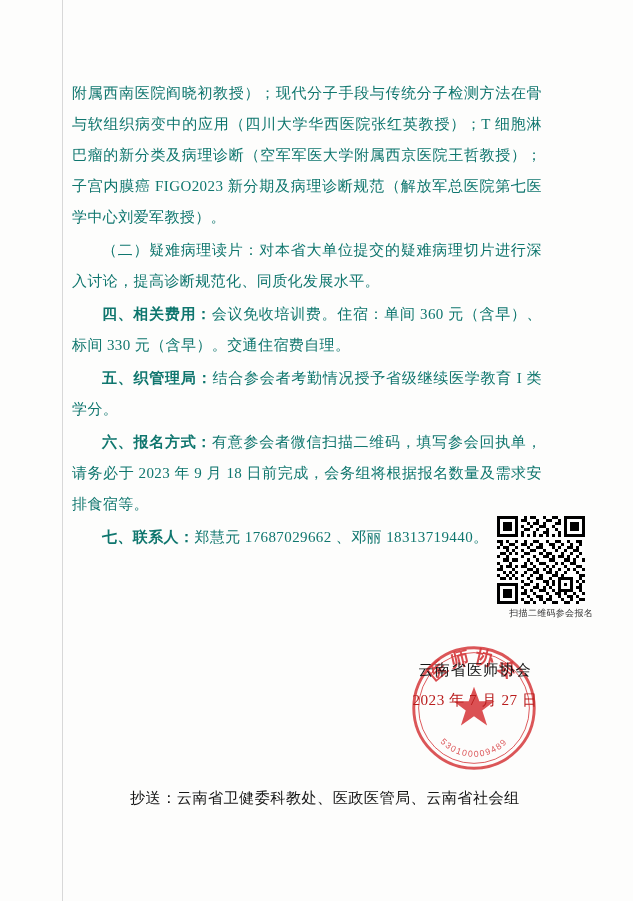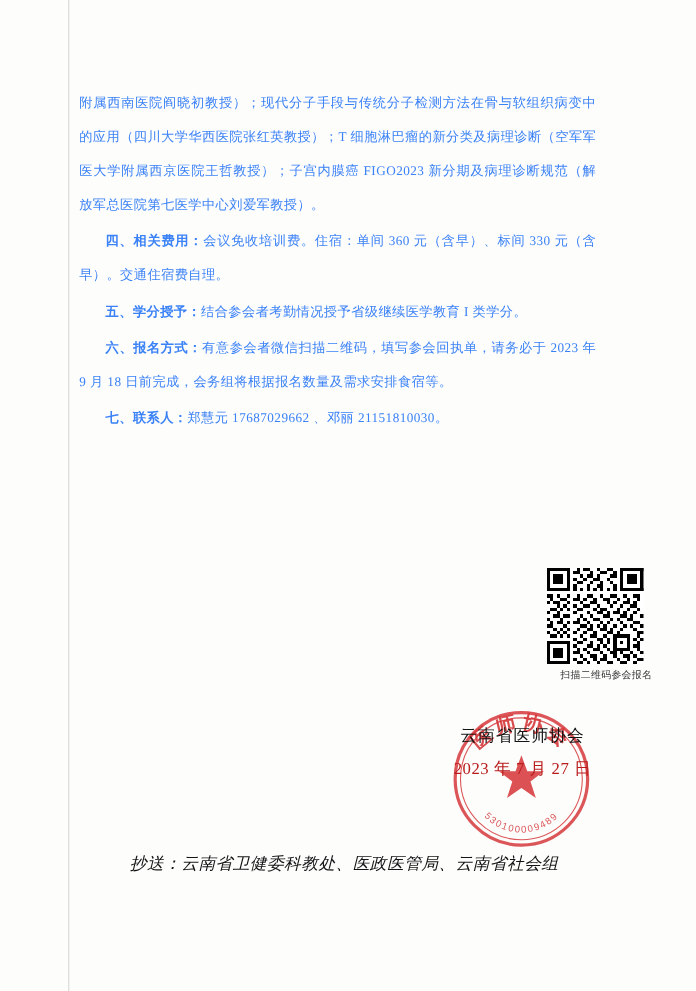"附属西南医院阎晓初教授）；现代分子手段与传统分子检测方法在骨与软组织病变中的应用" p.para { color: #3b82f6 -> #0f766e; font-size: 12px -> 15px }
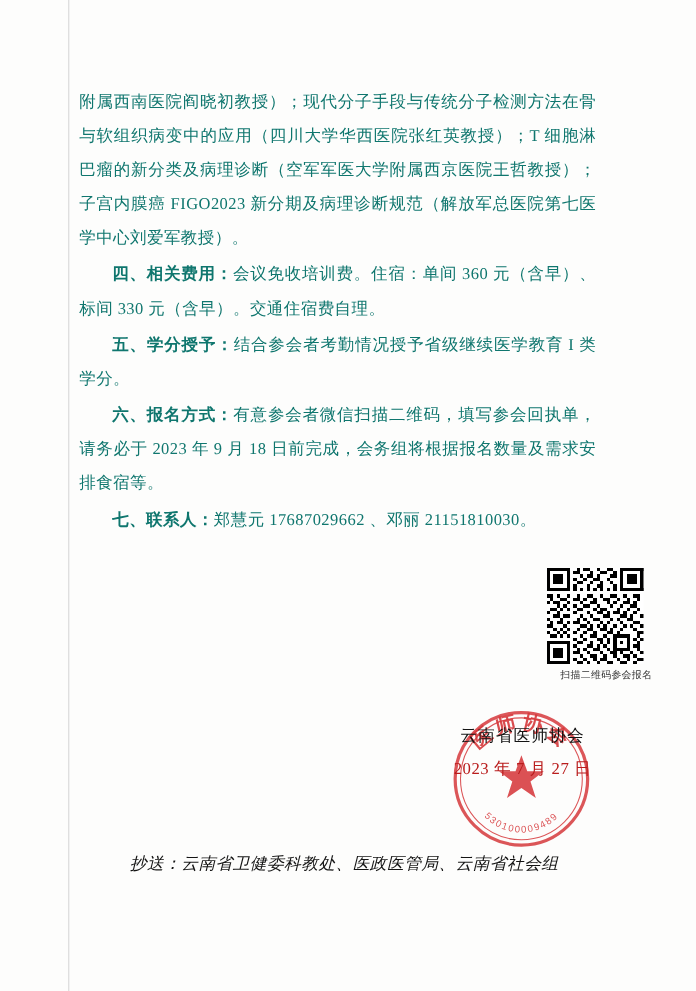"（二）疑难病理读片：对本省大单位提交的疑难病理切片进行深入讨论，提高诊断规范化、" p.para { html: none -> <p>（二）疑难病理读片：对本省大单位提交的疑难病理切片进行深入讨论，提高诊断规范化、同质化发展水平。</p> }
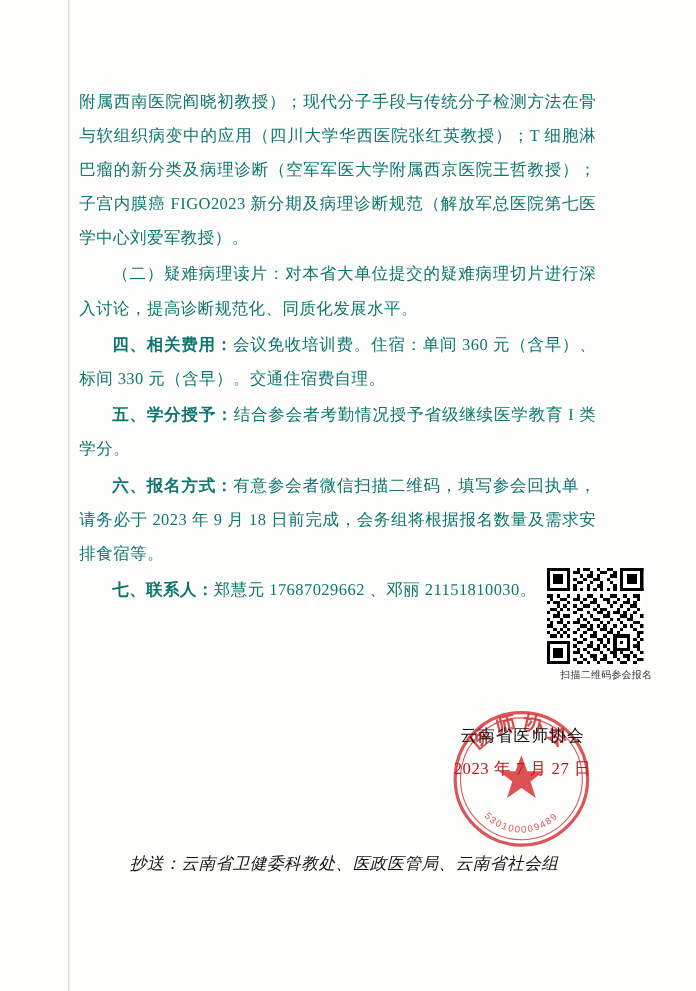"五、学分授予：" span.bold-lead { text: 学分授予 -> 织管理局 }
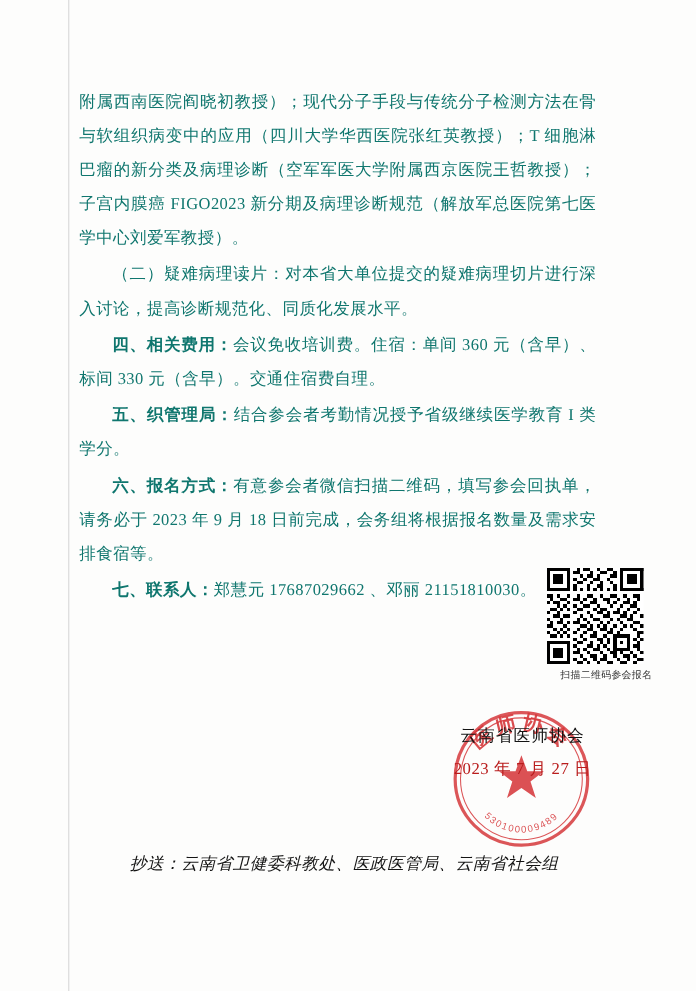"郑慧元 17687029662 、邓丽 21151810030。" span { text: 21151810030 -> 18313719440 }
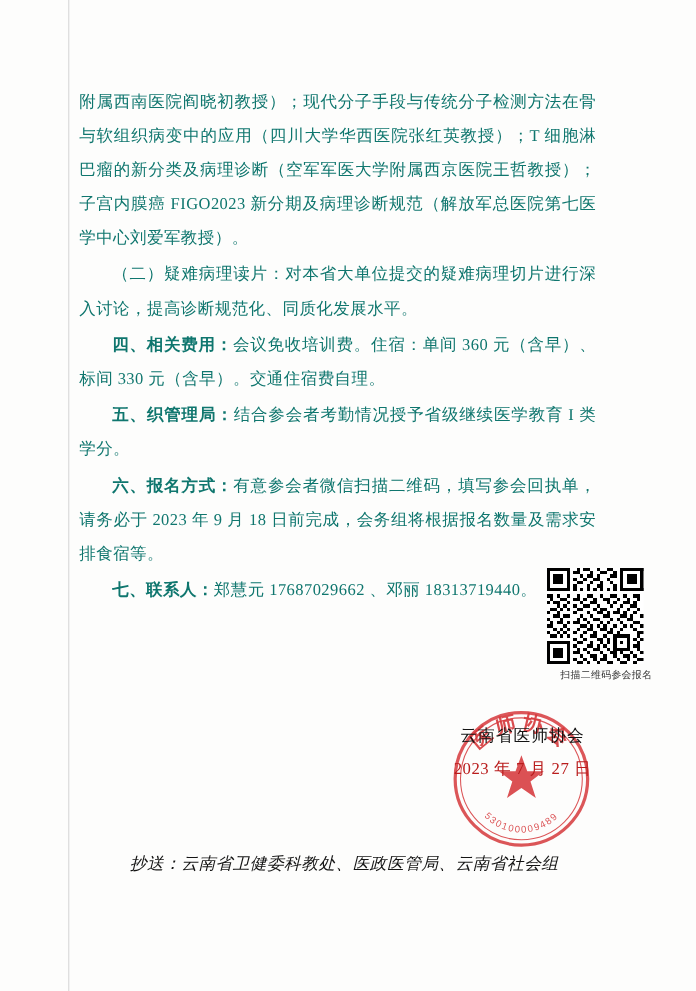"抄送：云南省卫健委科教处、医政医管局、云南省社会组" .footer p { font-style: italic -> none; margin: 0 -> 12px }
